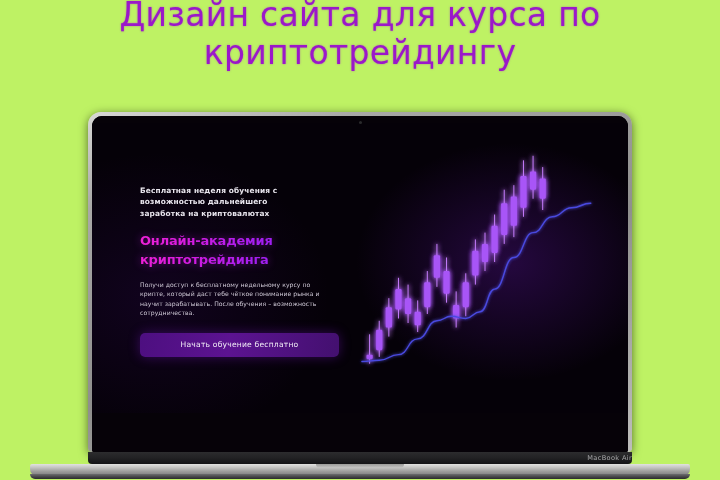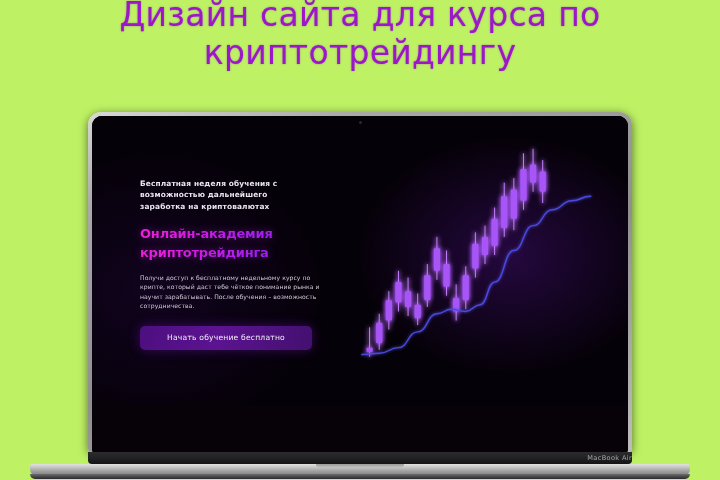"Бесплатная неделя обучения с" .hero { top: 0 -> 7px }
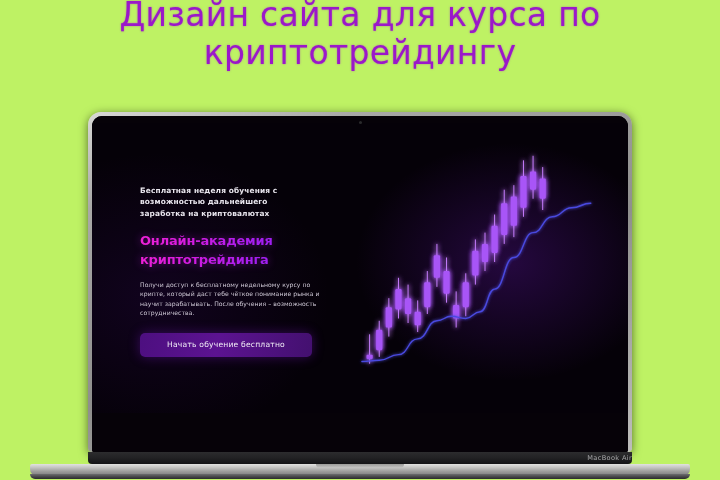"Начать обучение бесплатно" .cta { width: 172px -> 199px }
